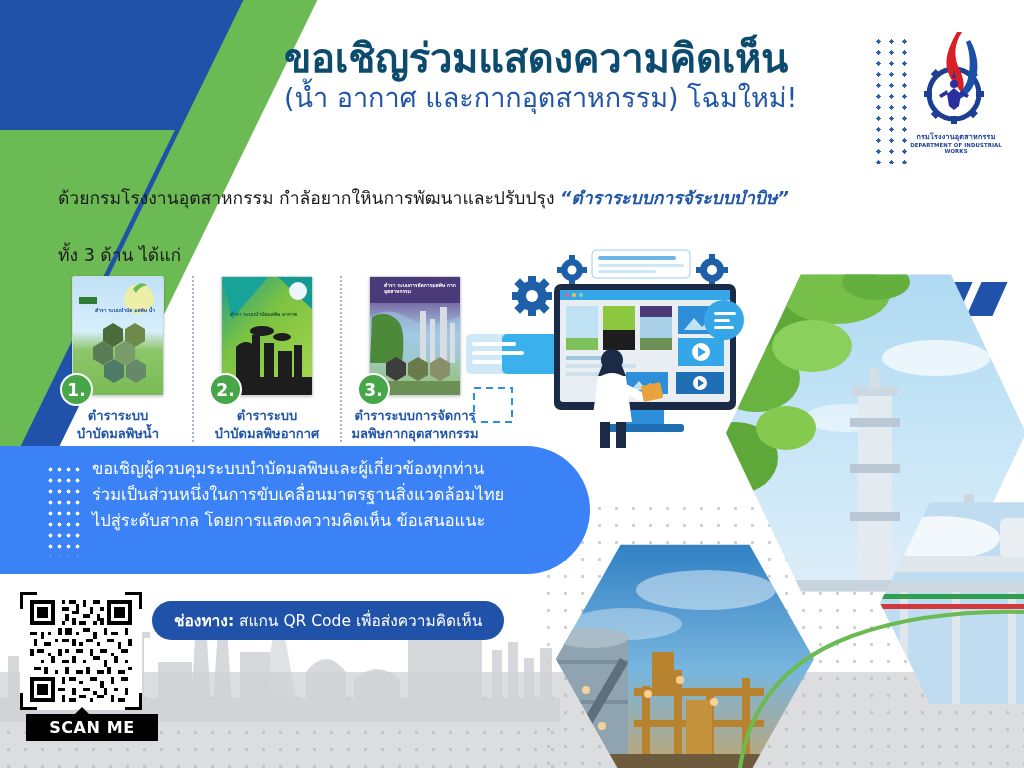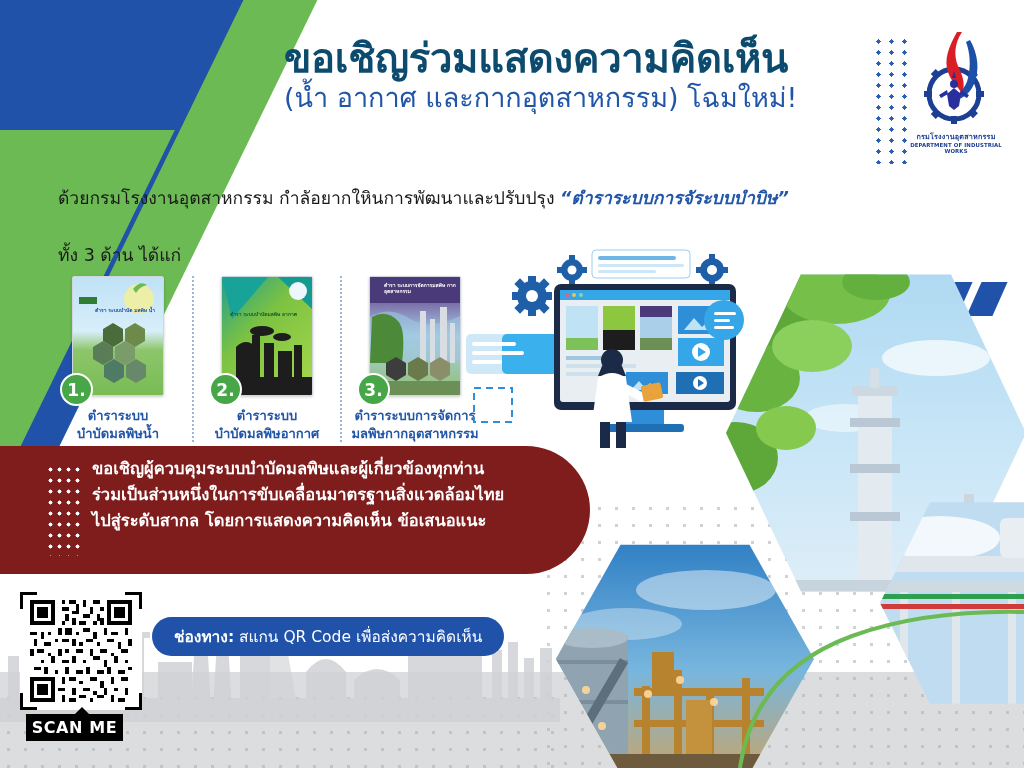"ขอเชิญผู้ควบคุมระบบบำบัดมลพิษและผู้เกี่ย" .greenbox { background: #7f1d1d -> #3b82f6; font-weight: bold -> none }
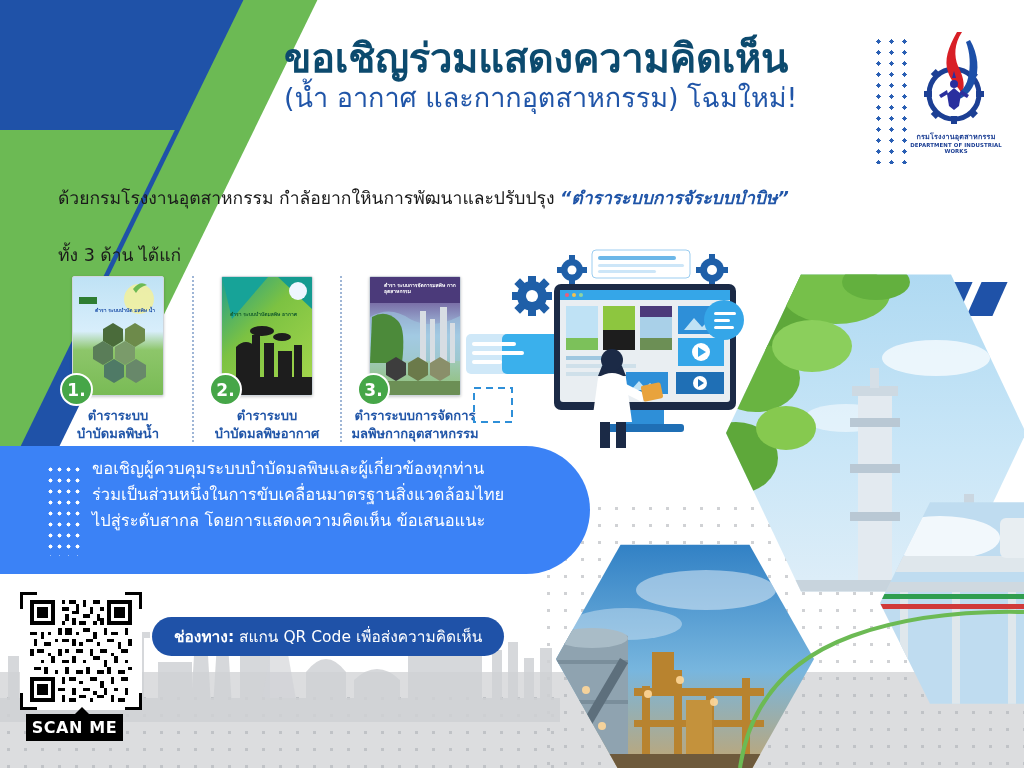"ช่องทาง: สแกน QR Code" .pill-1 { margin-top: 16px -> none }
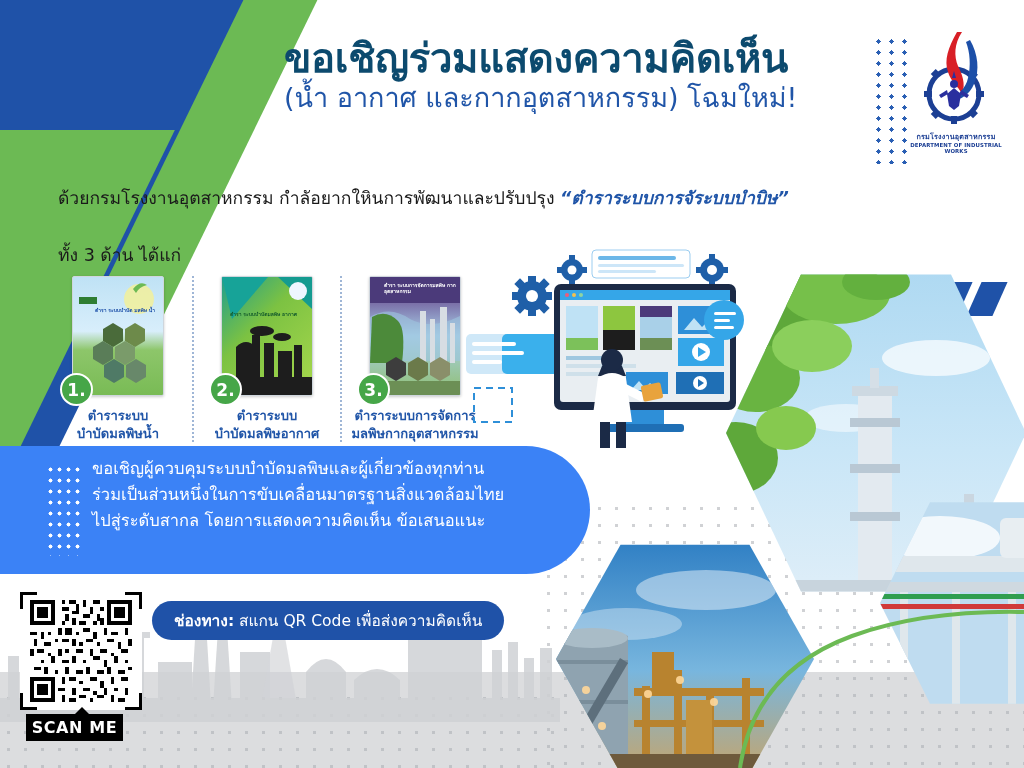"SCAN ME" .scanme { width: 97px -> 132px }
